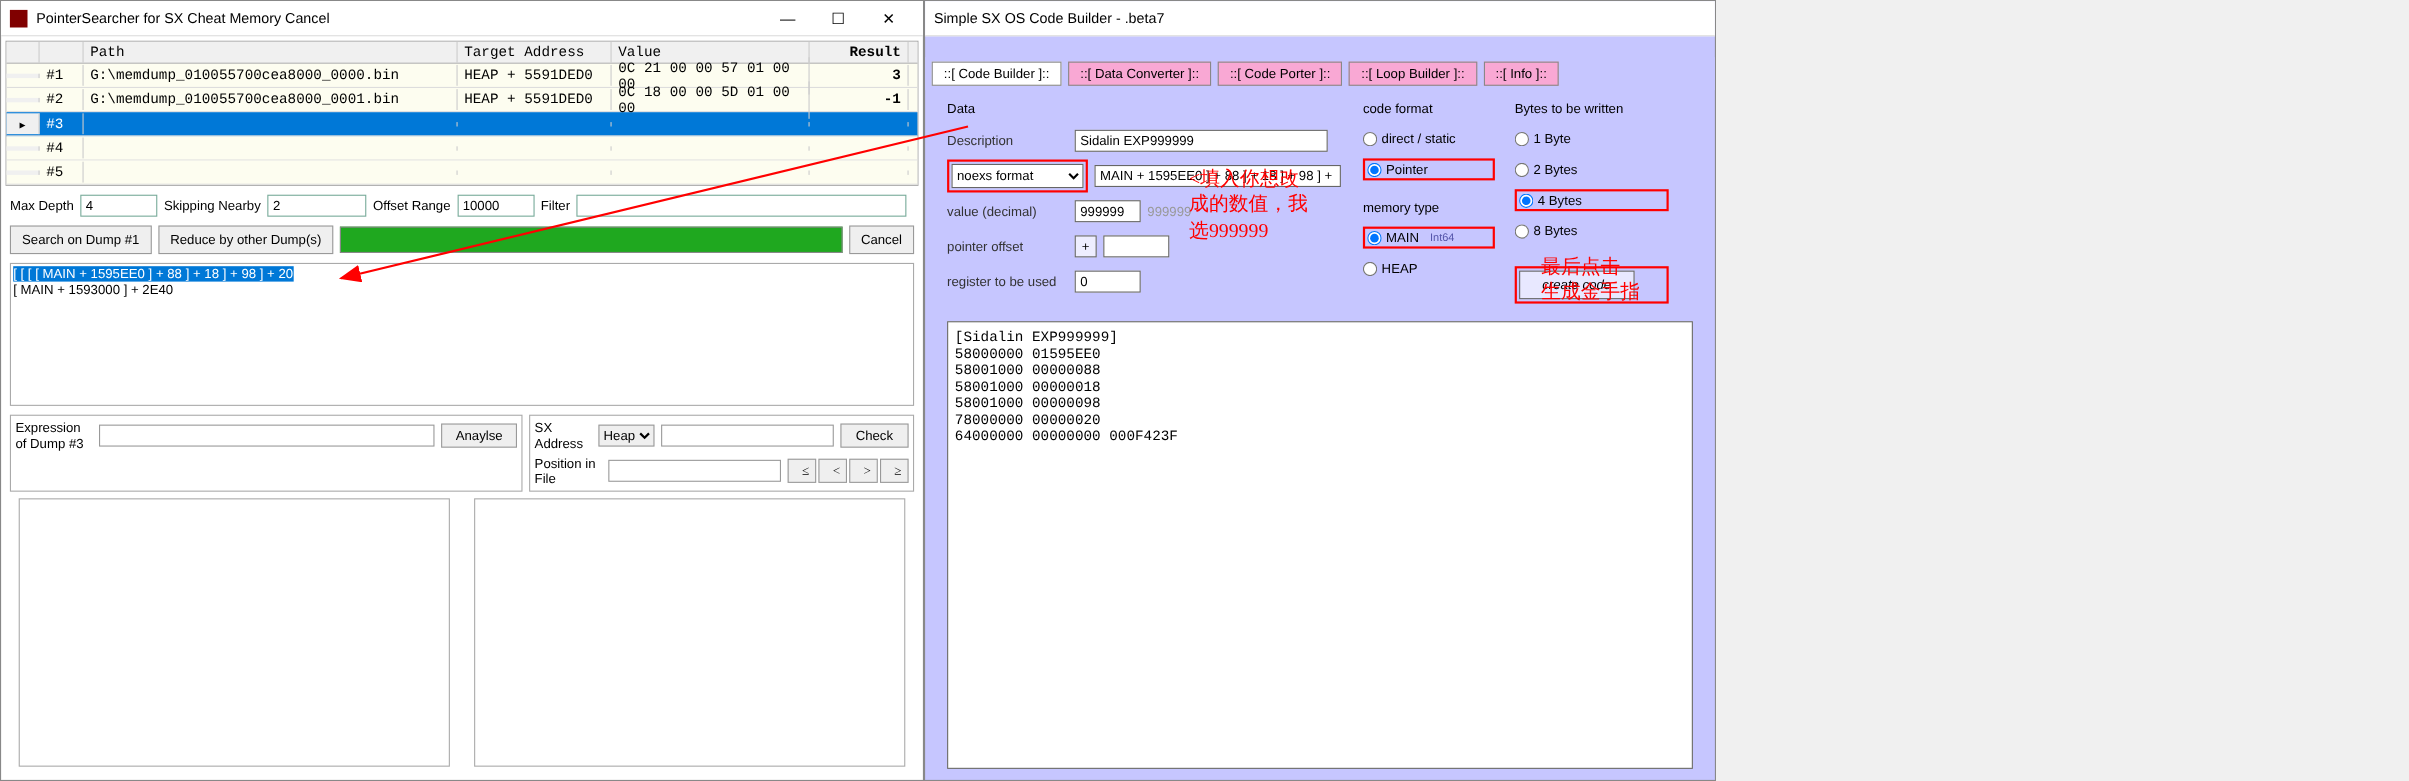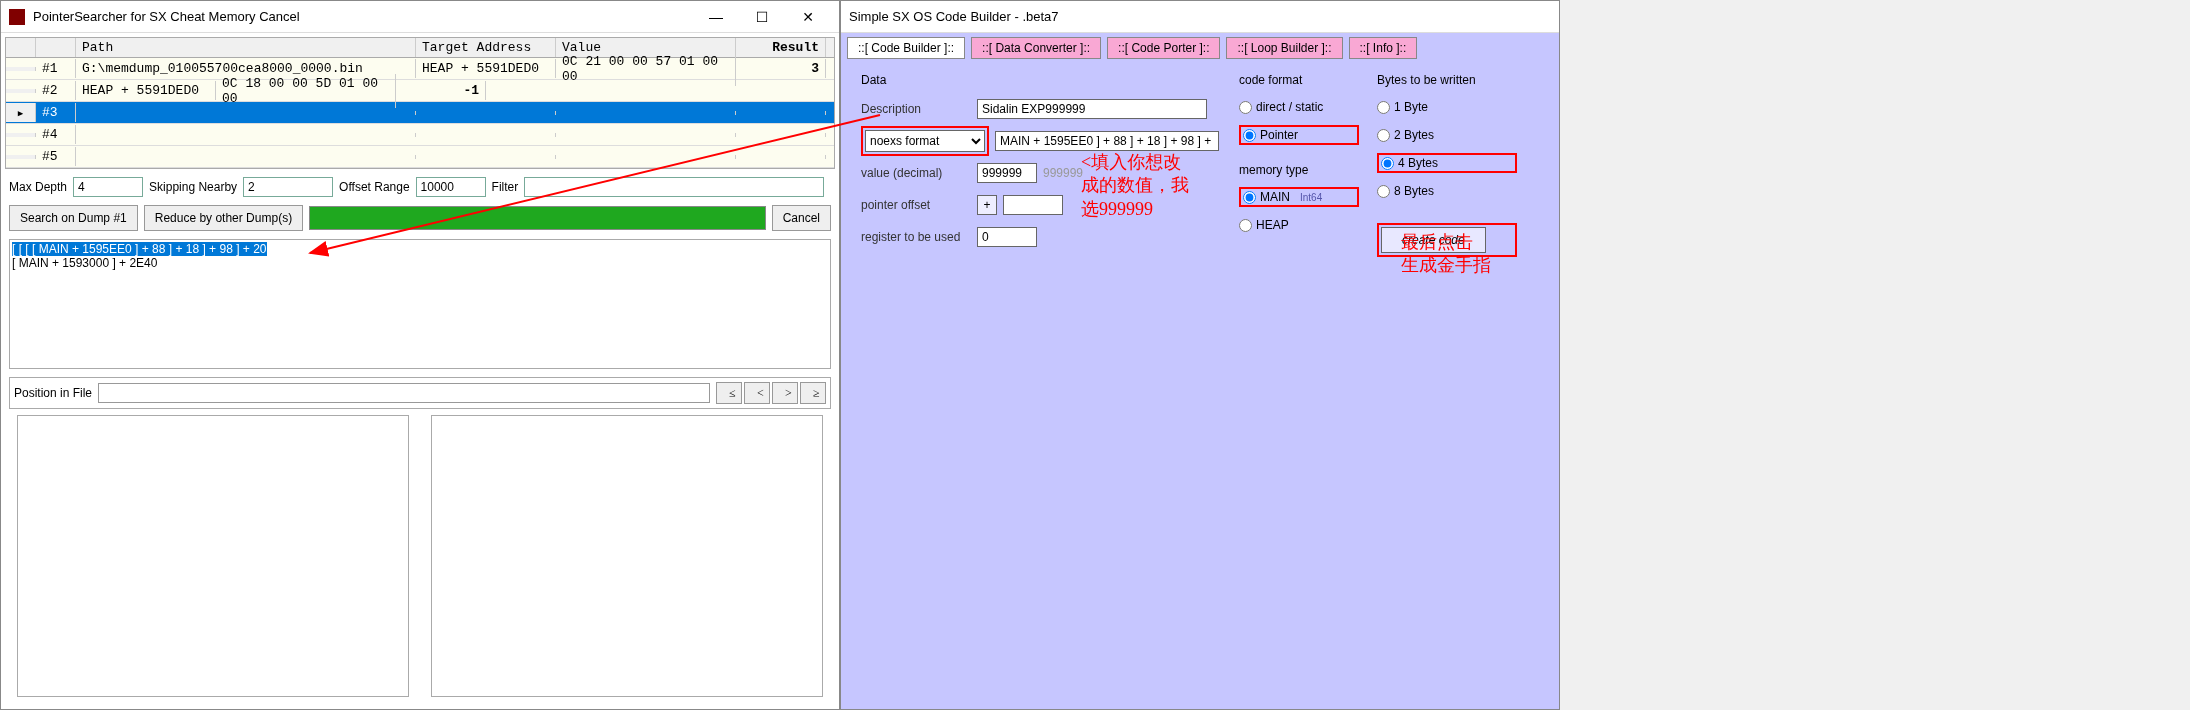"::[ Code Builder ]::" .tabs { margin-top: none -> 19px }
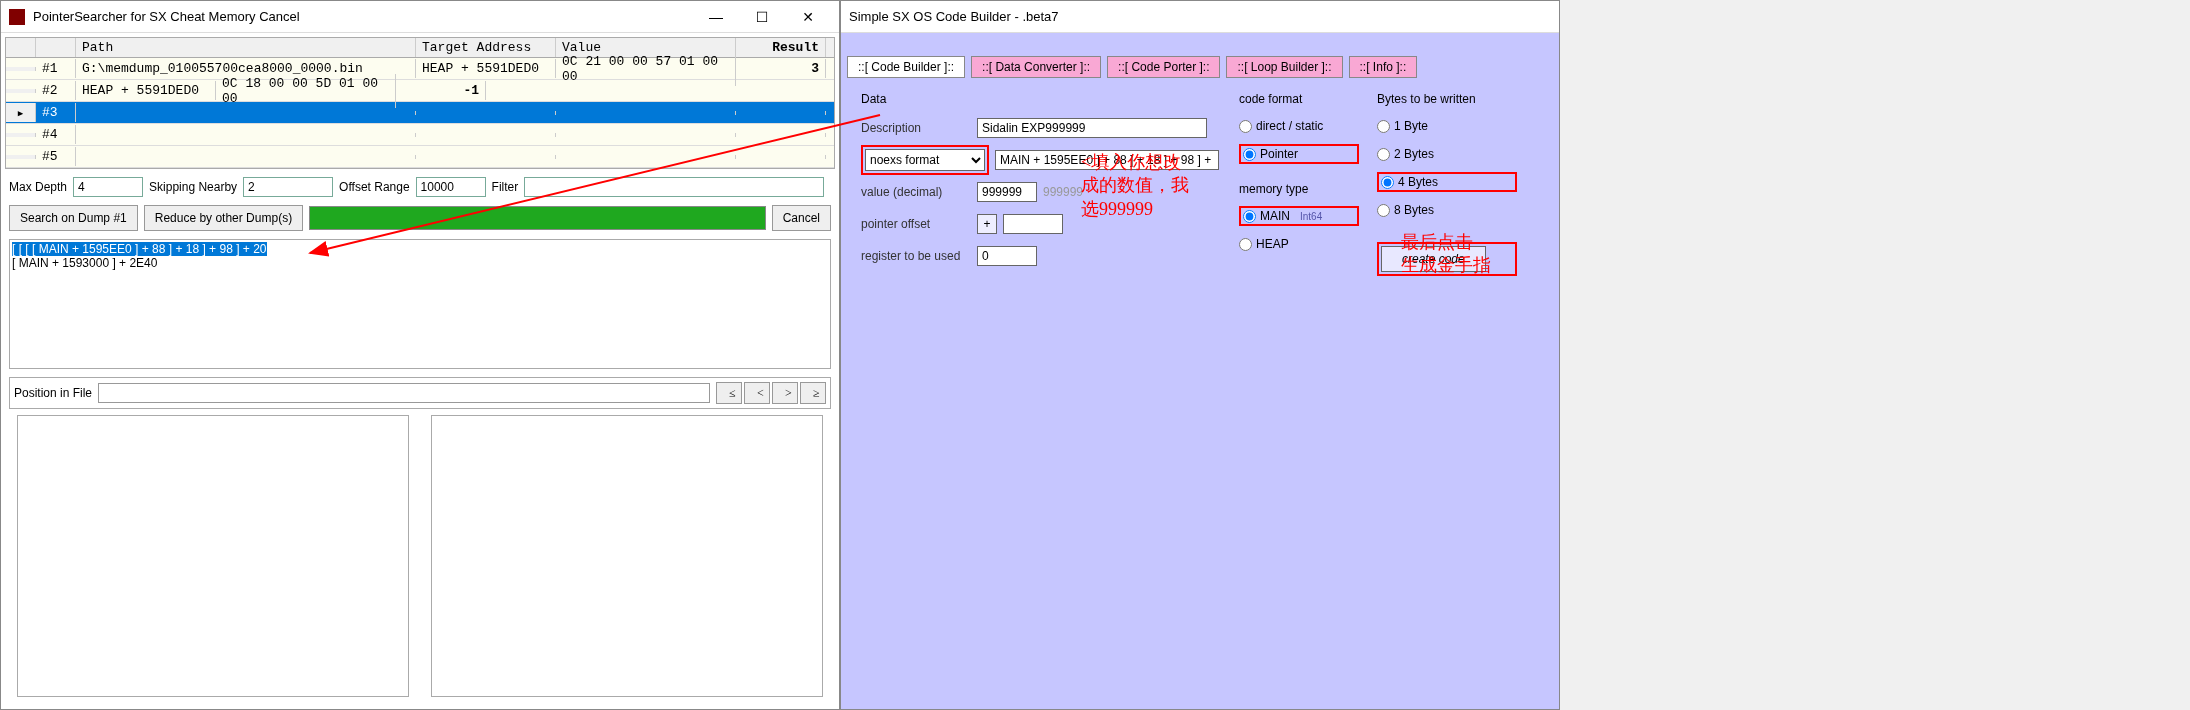"G:\memdump_010055700cea8000_0001.bin" div.cell { html: none -> <div>G:\memdump_010055700cea8000_0001.bin</div> }
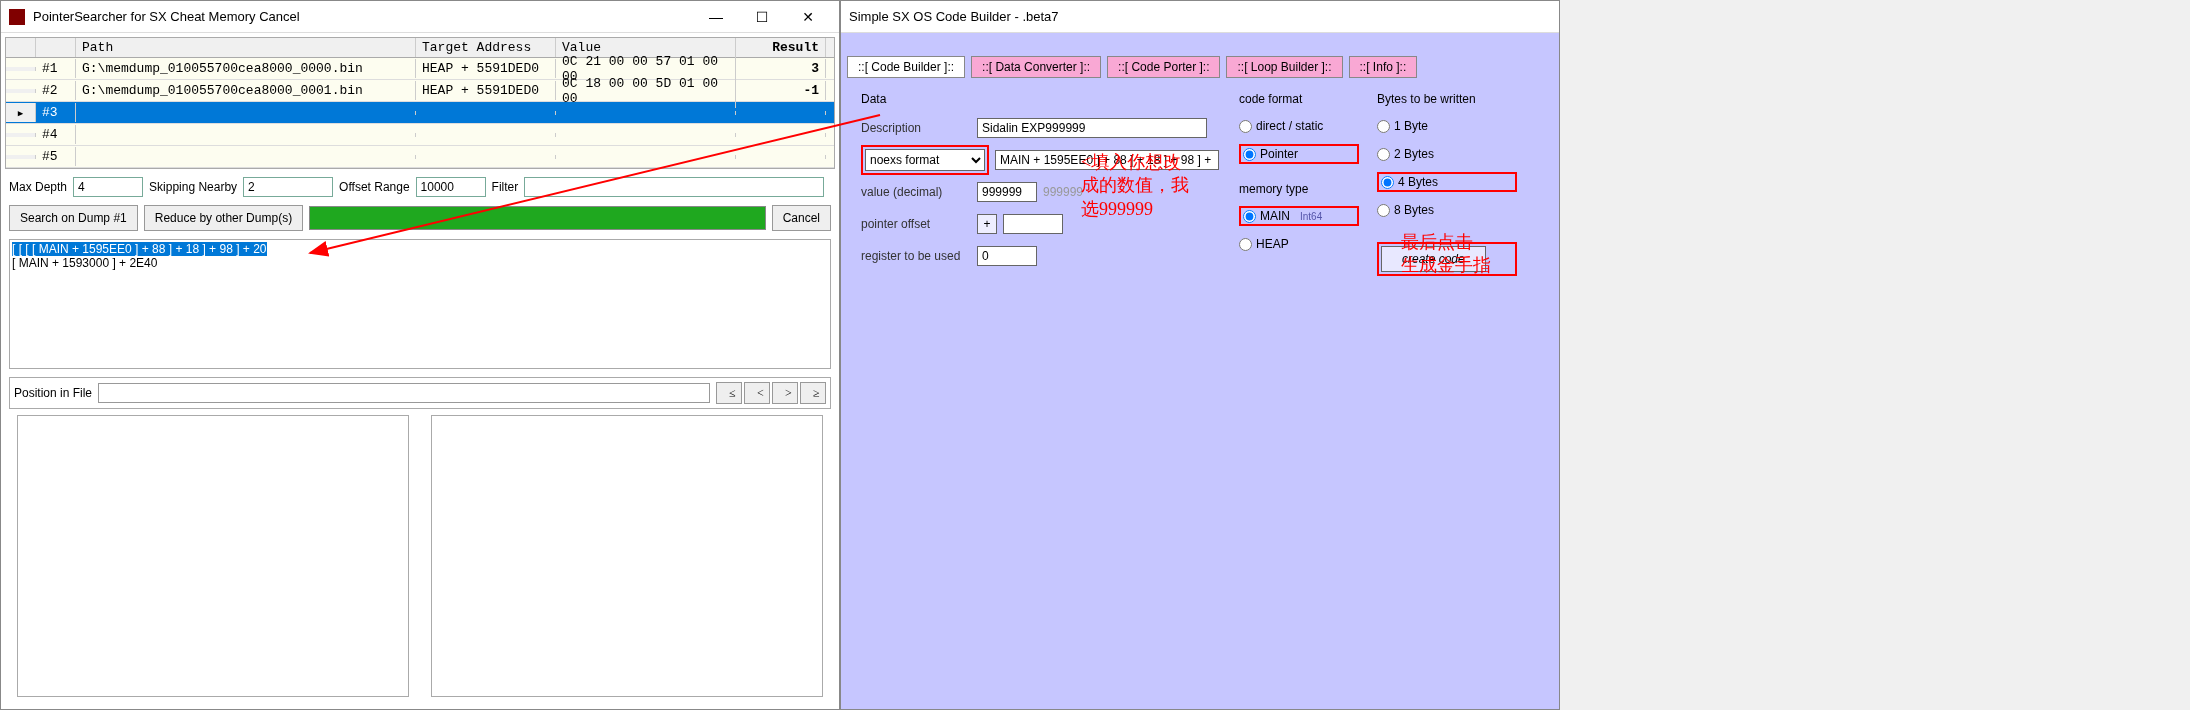"[Sidalin EXP999999]" div.code-output { html: none -> <div>[Sidalin EXP999999] 58000000 01595EE0 58001000 00000088 58001000 00000018 58001000 00000098 78000000 00000020 64000000 00000000 000F423F</div> }
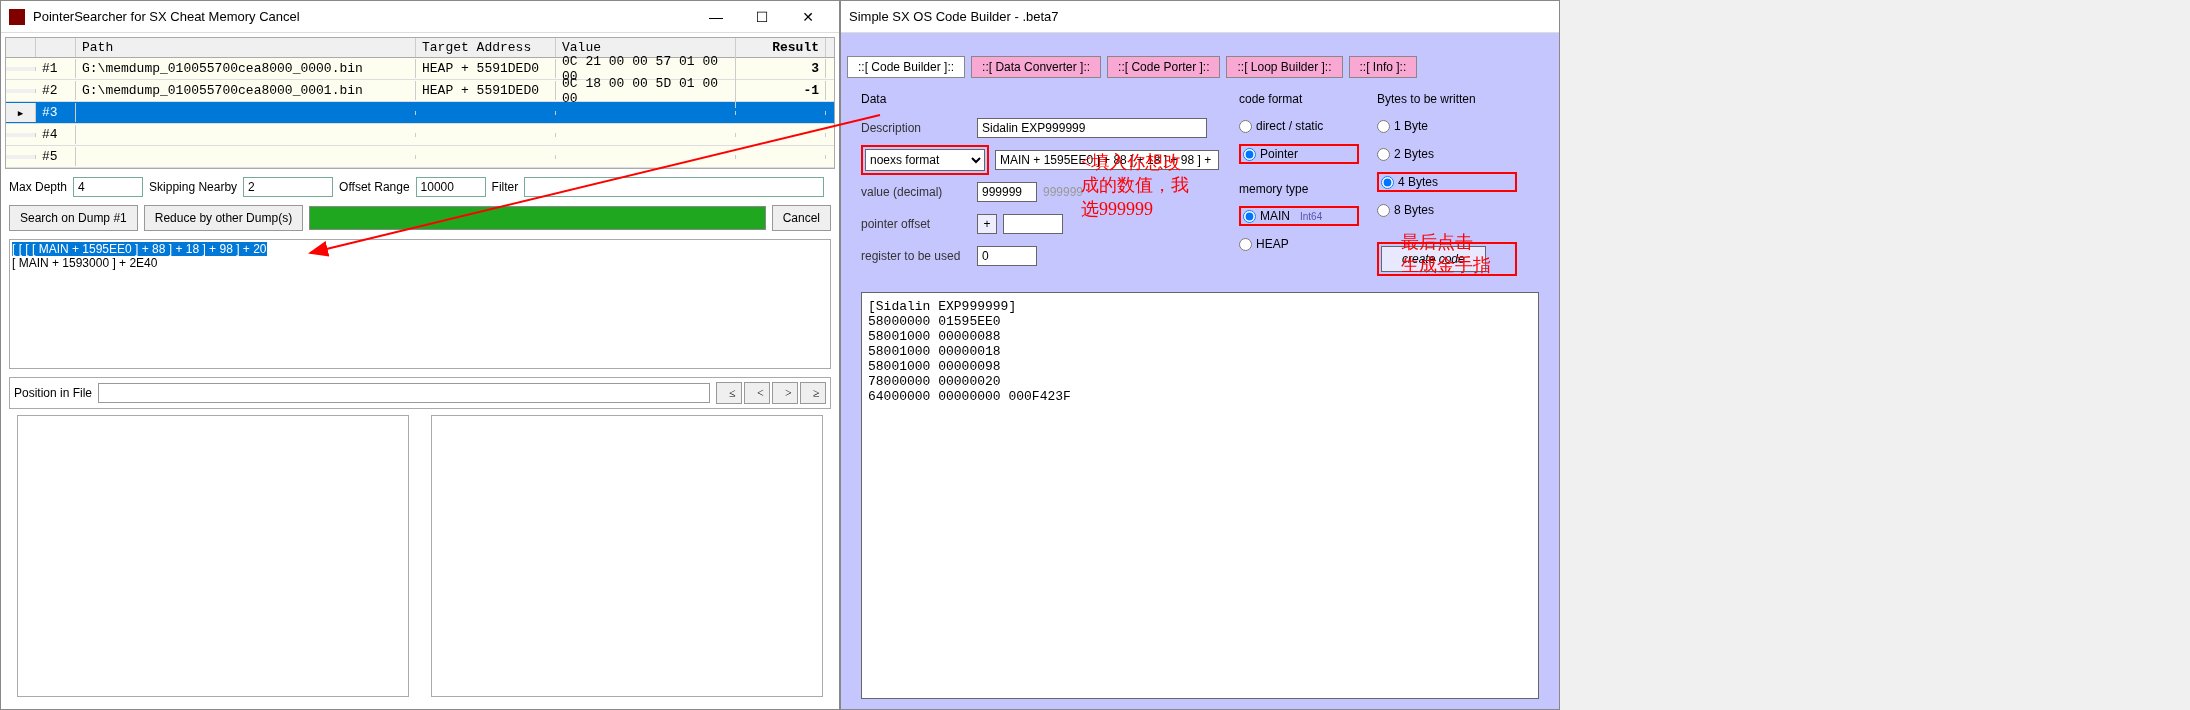"Expression of Dump #3" div.group { html: none -> <div> <div> <label>Expression of Dump #3</label> <input> <button>Anaylse</button> </div> </div> }
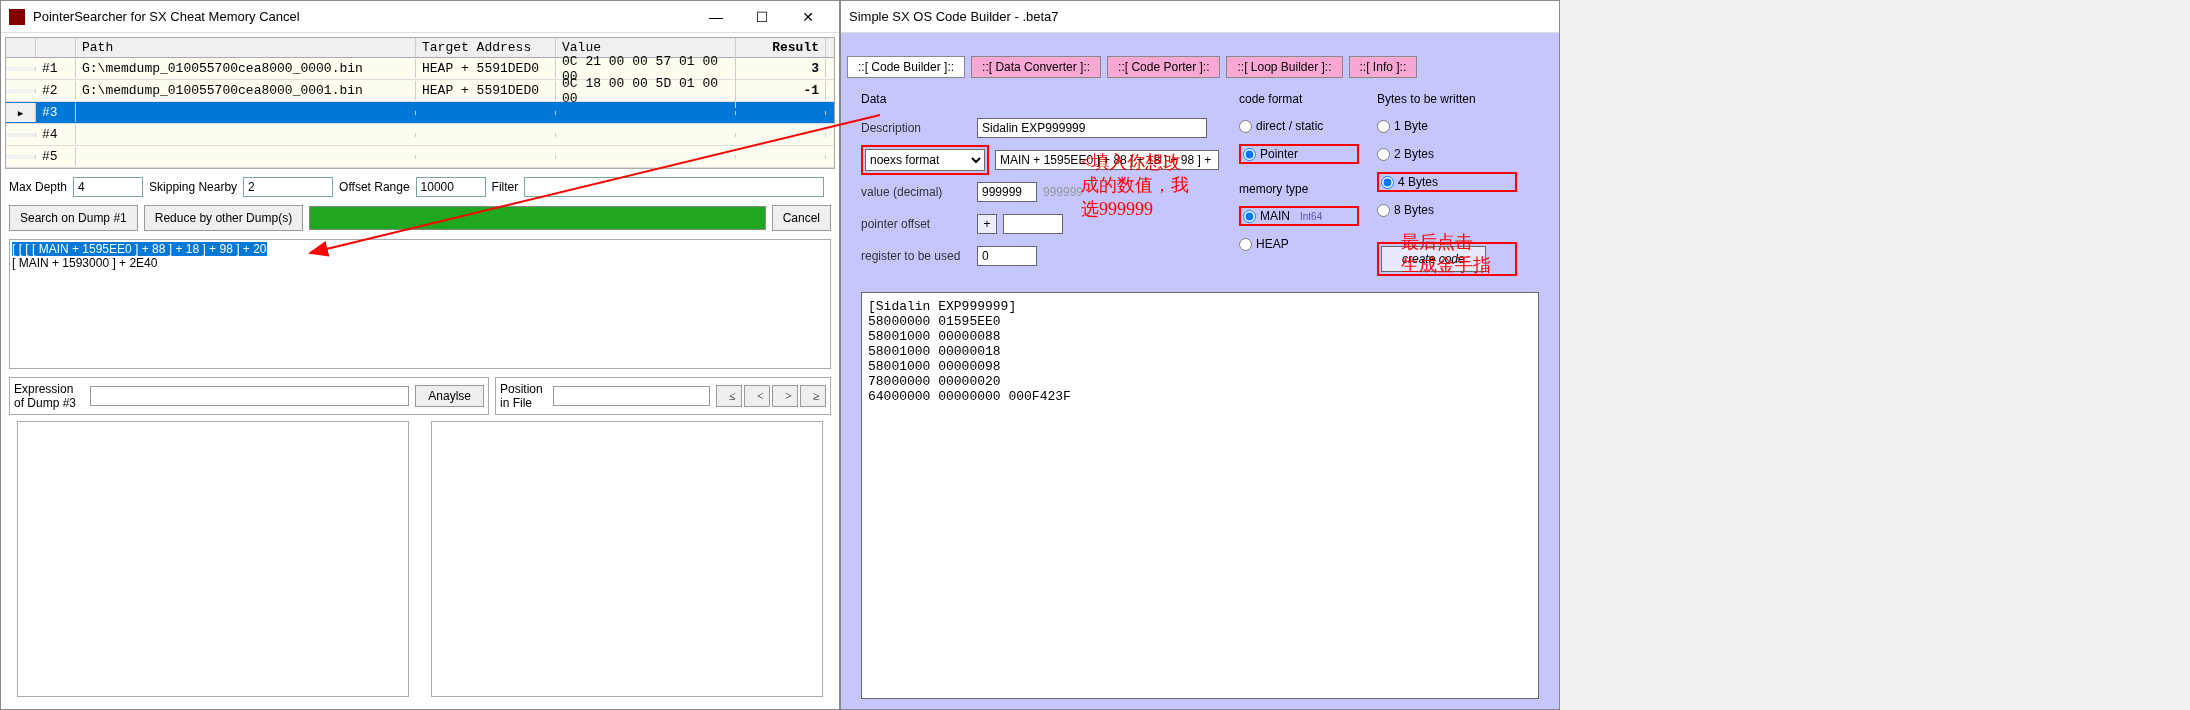"SX Address" div { html: none -> <div> <label>SX Address</label> <select><option>Heap</option></select> <input> <button>Check</button> </div> }
